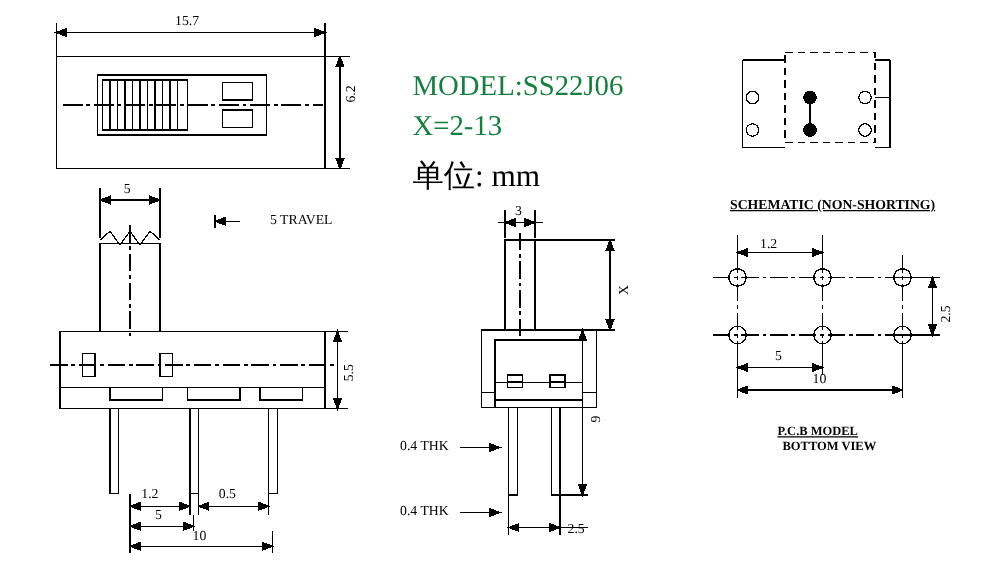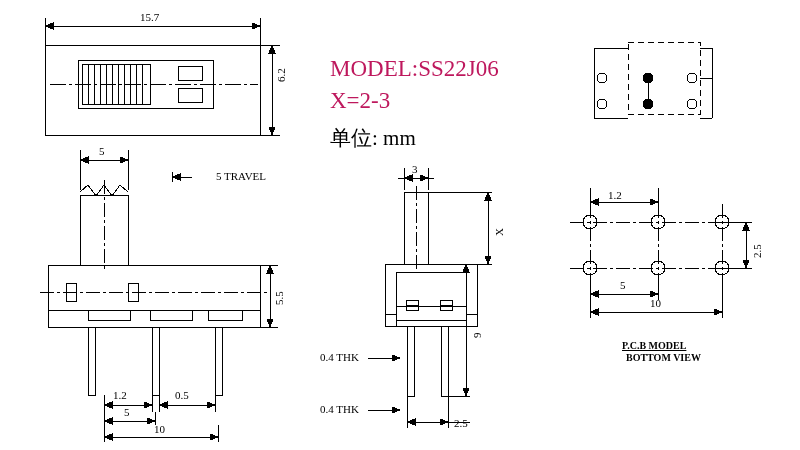"MODEL:SS22J06" .title-big { color: #be185d -> #15803d }
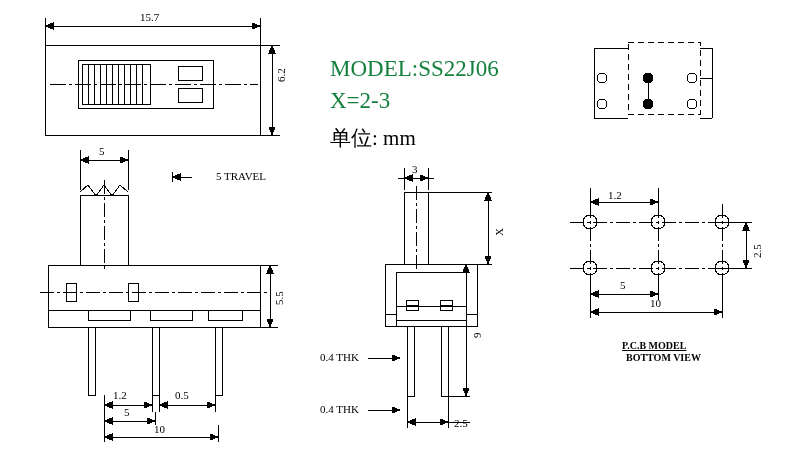"X=2-3" div.title-big { text: 2-3 -> 2-13 }
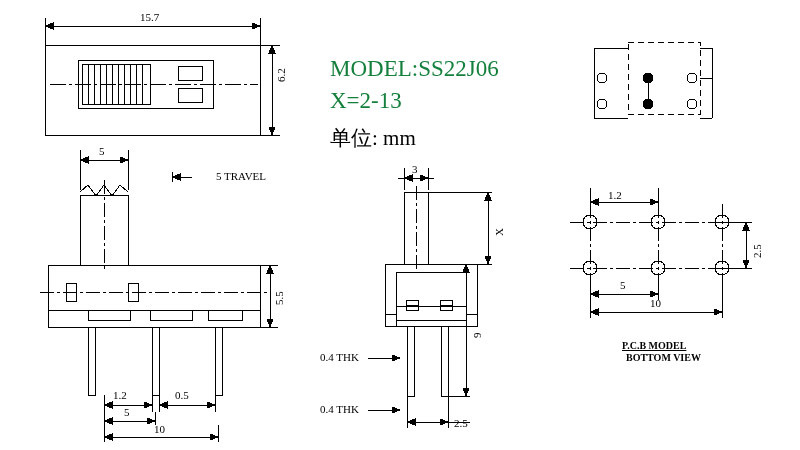"单位: mm" .title-mid { font-size: 21px -> 25px }
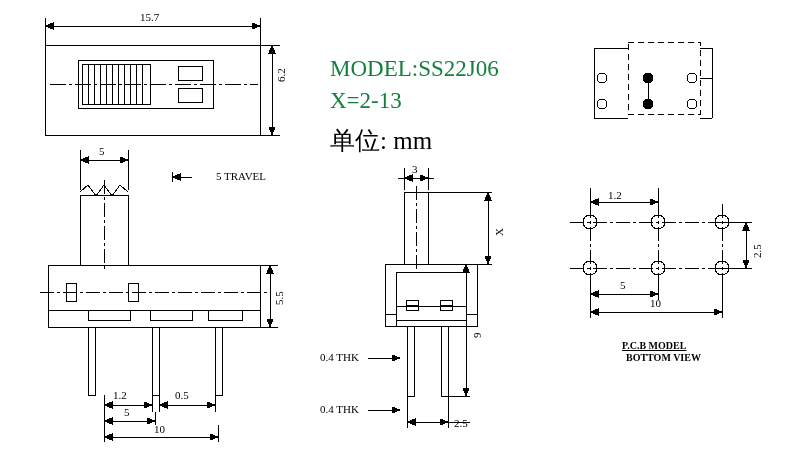"SCHEMATIC (NON-SHORTING)" div.cap { html: none -> <div>SCHEMATIC (NON-SHORTING)</div> }
